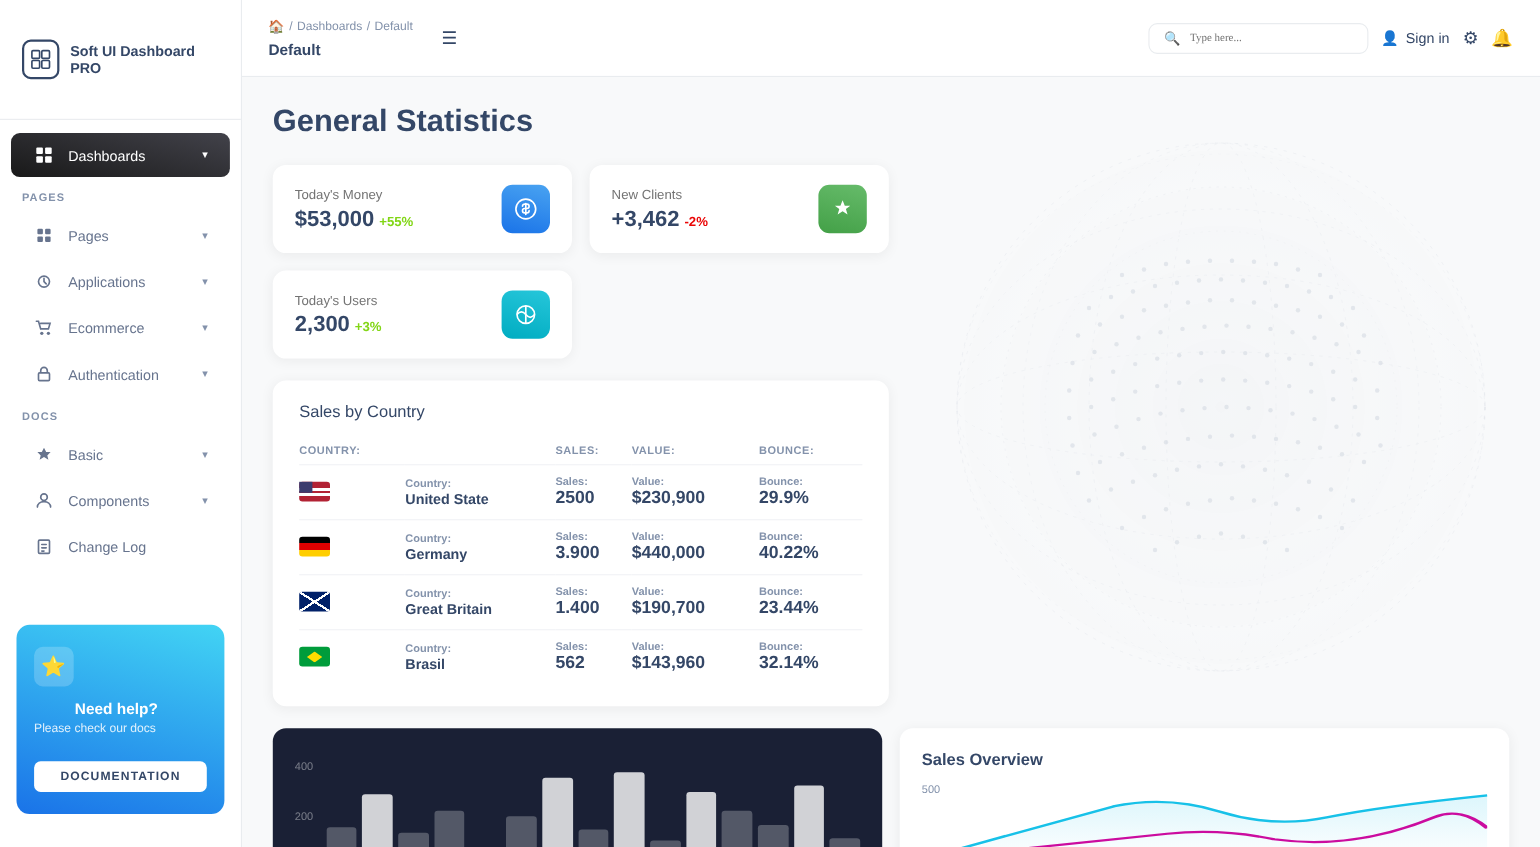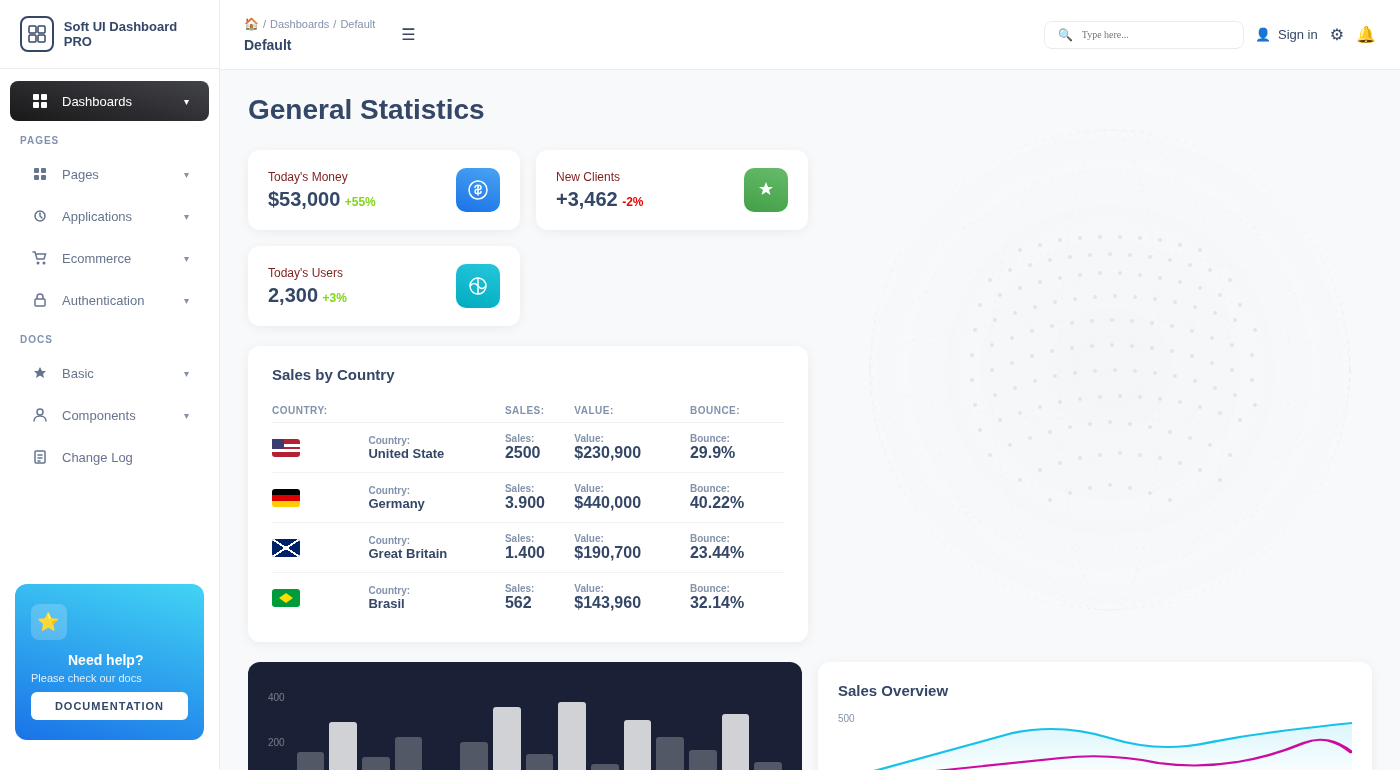"Soft UI Dashboard PRO" .sidebar-logo { padding: 16px 20px -> 36px 20px }
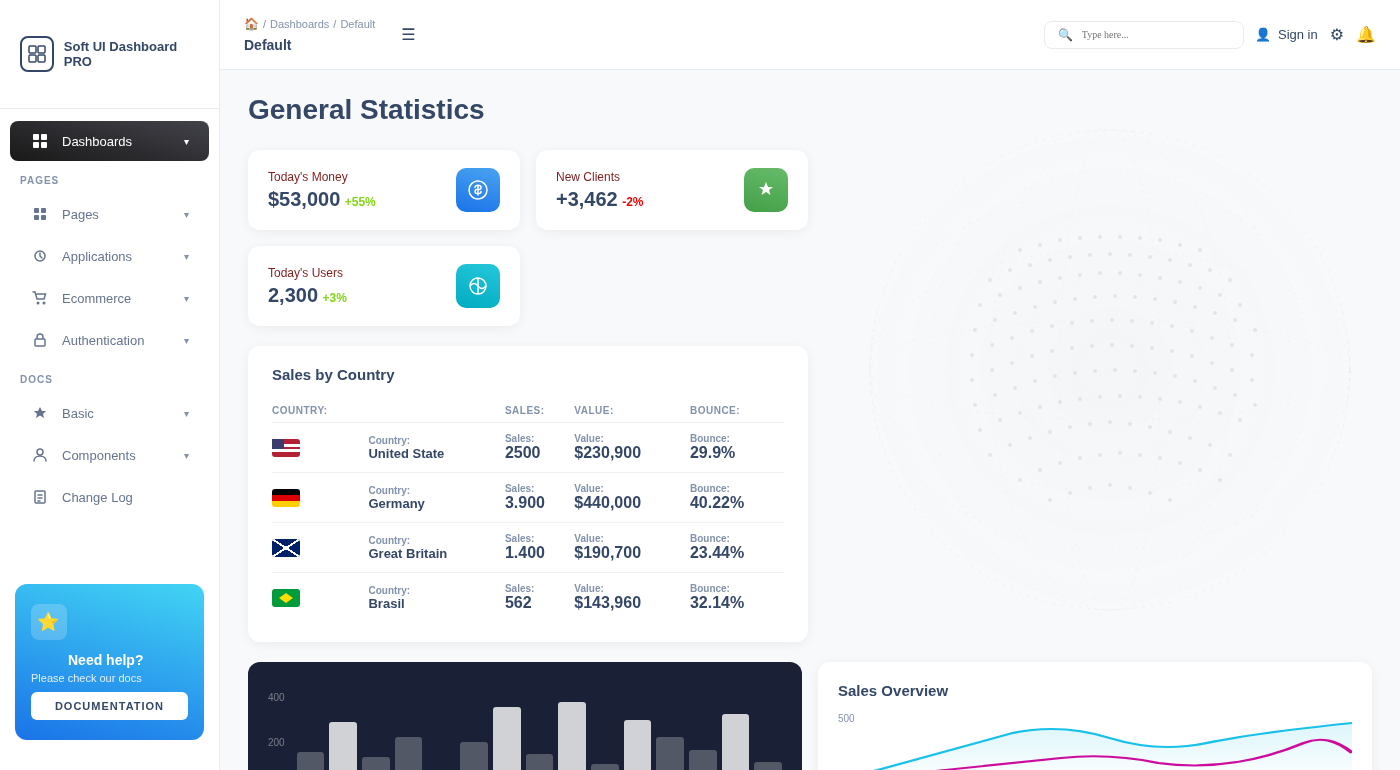"Today's Money" .stat-label { color: #7f1d1d -> #737373 }
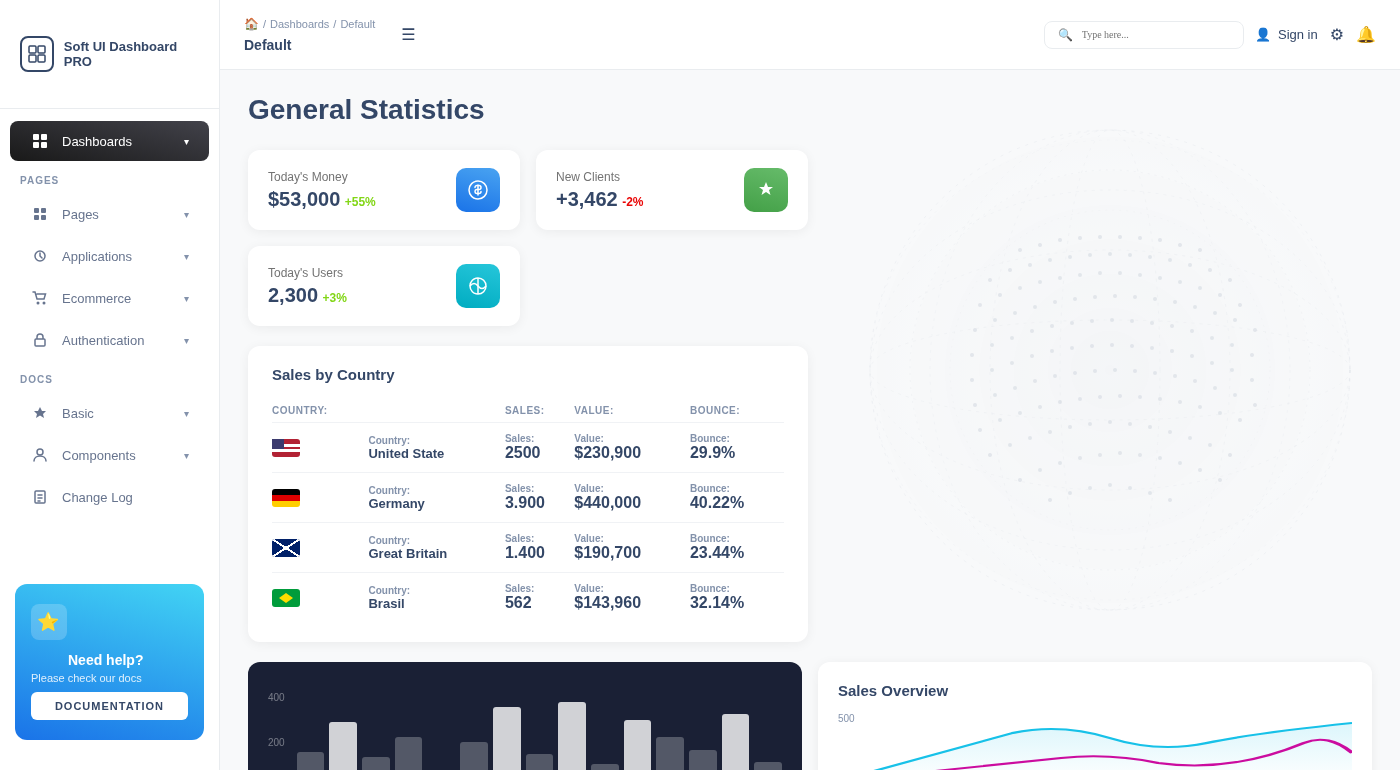"Sales by Country" .section-title { font-weight: 700 -> 400 }
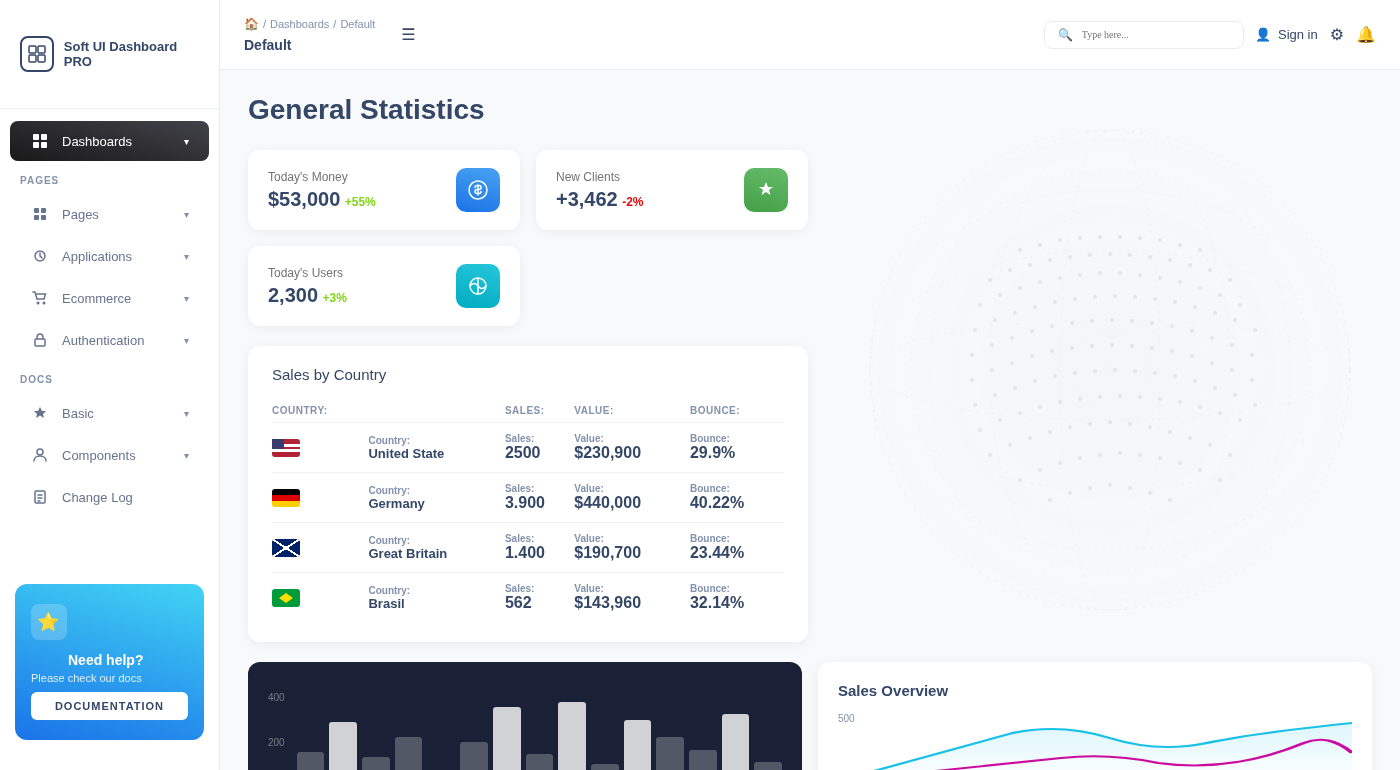"Please check our docs" .help-subtitle { margin-bottom: 8px -> 24px }
